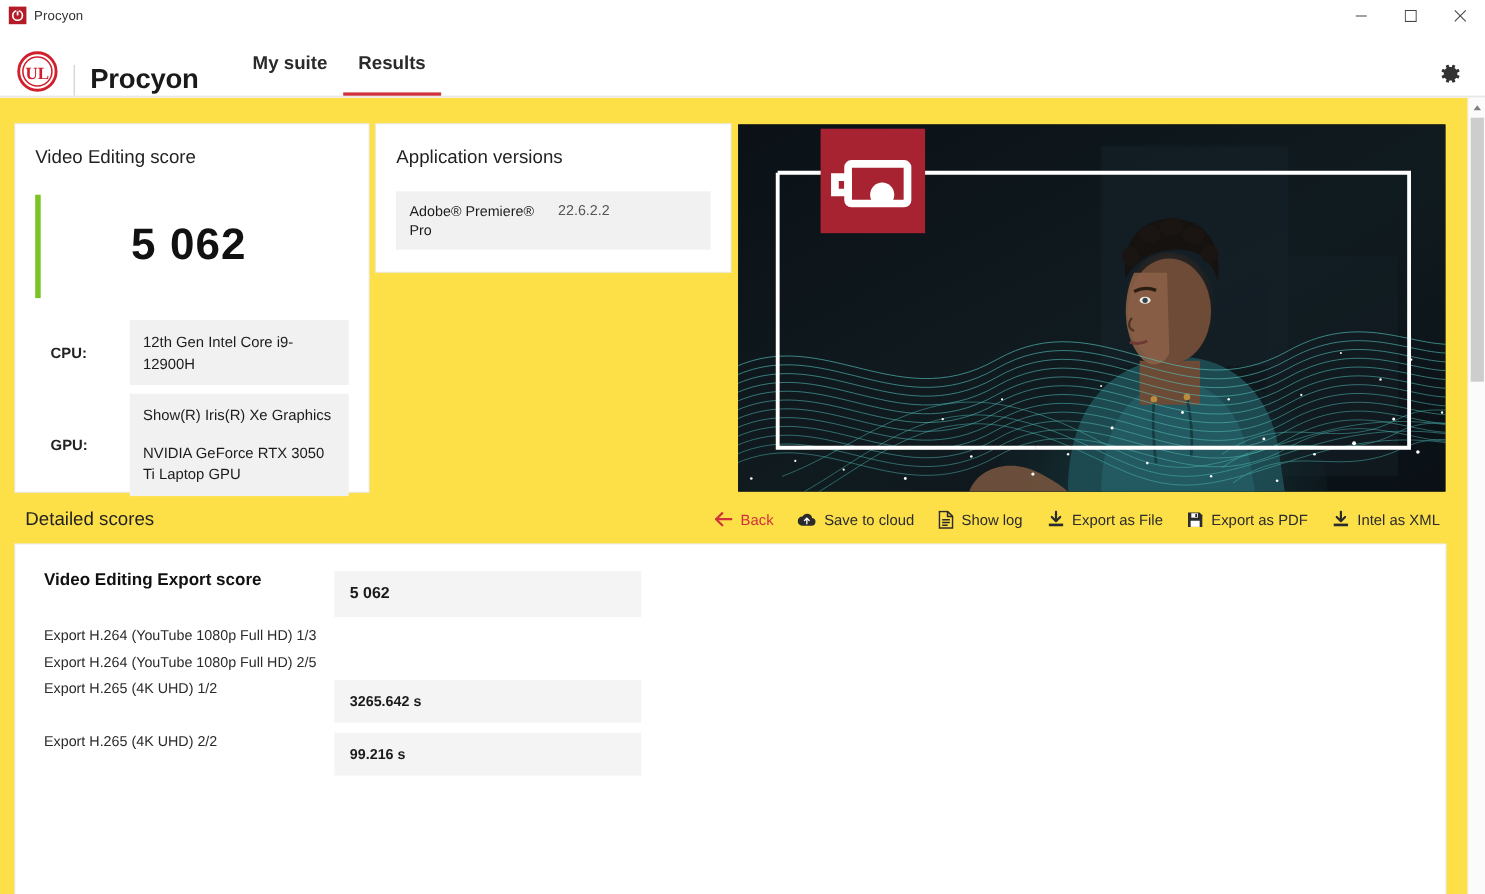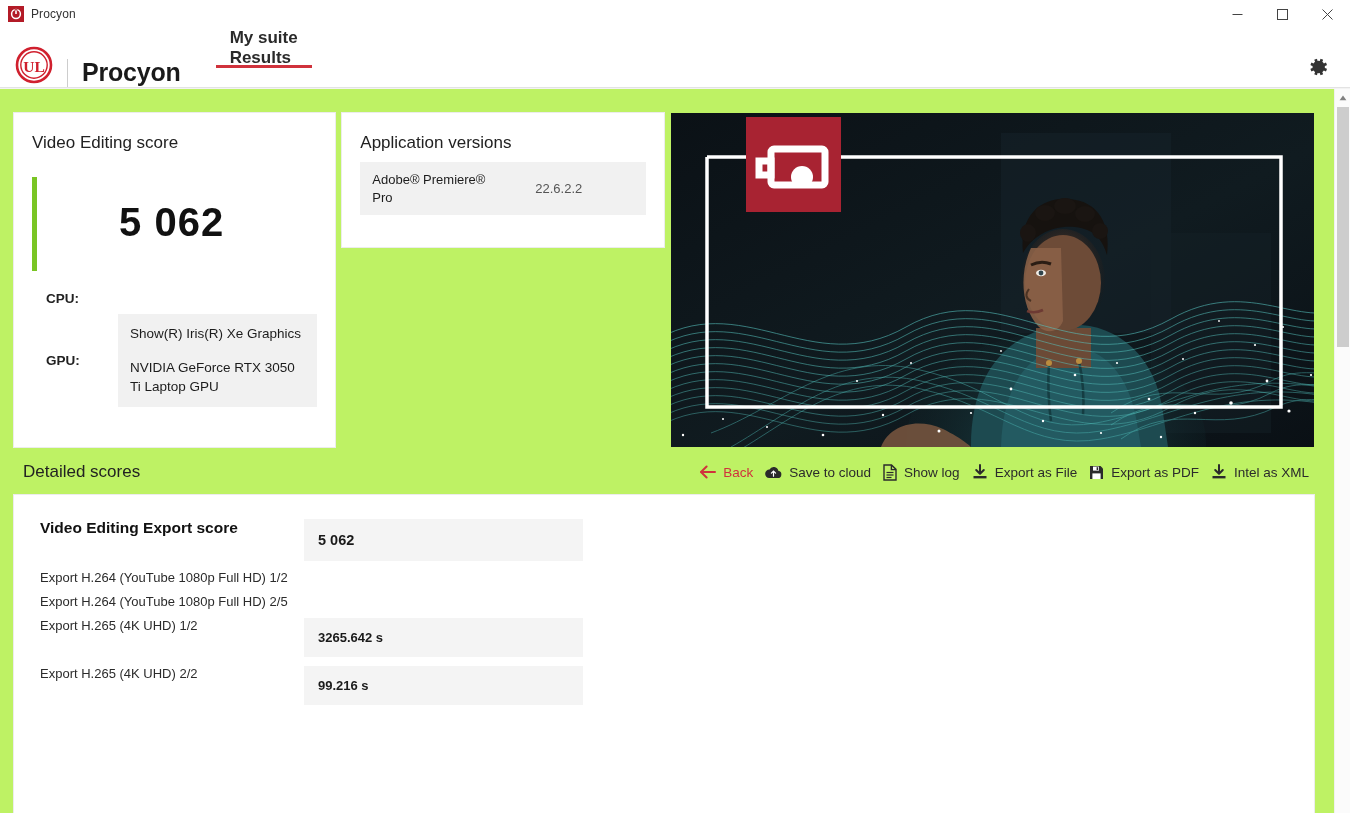"My suite" .nav { flex-direction: column -> none }
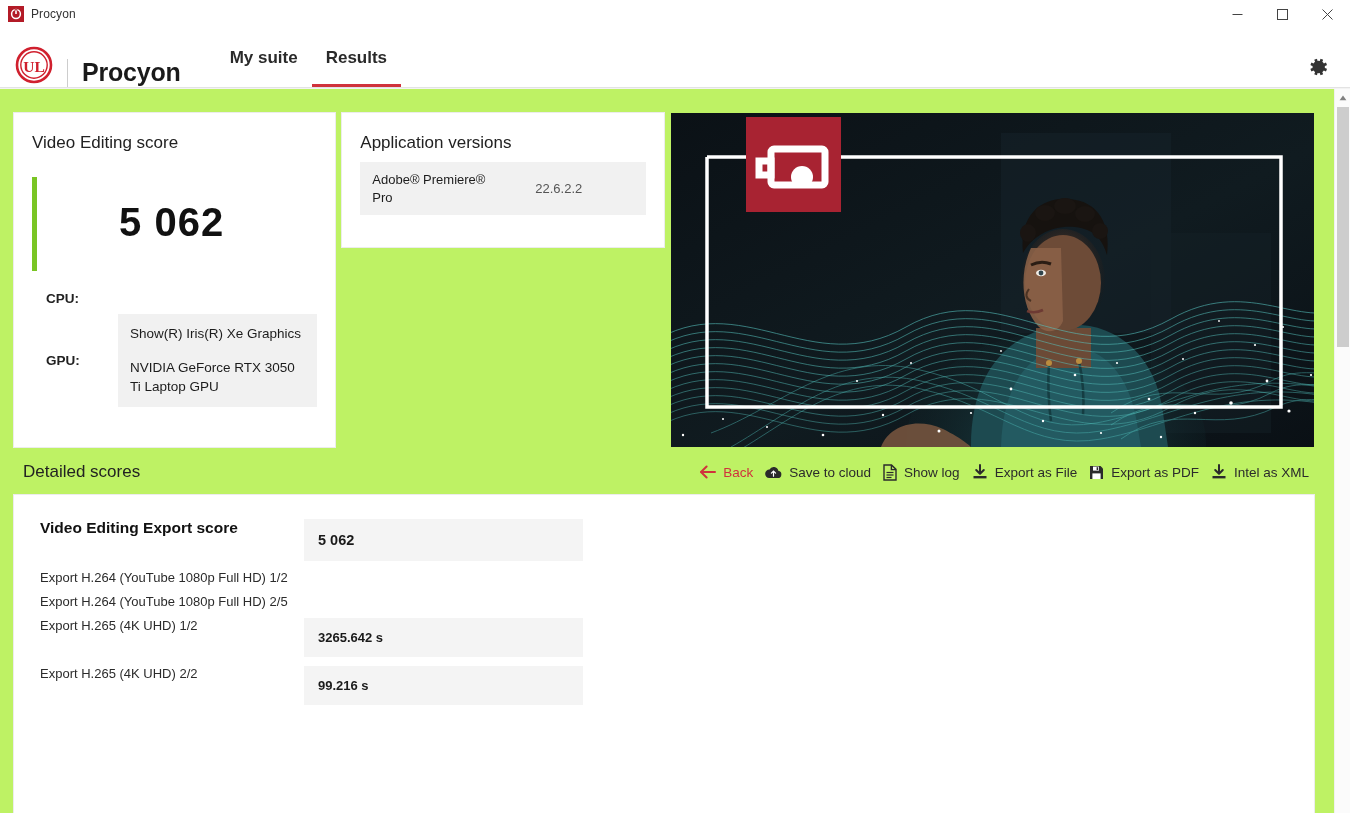"Video Editing score" .content { background: #bef264 -> #fde047 }
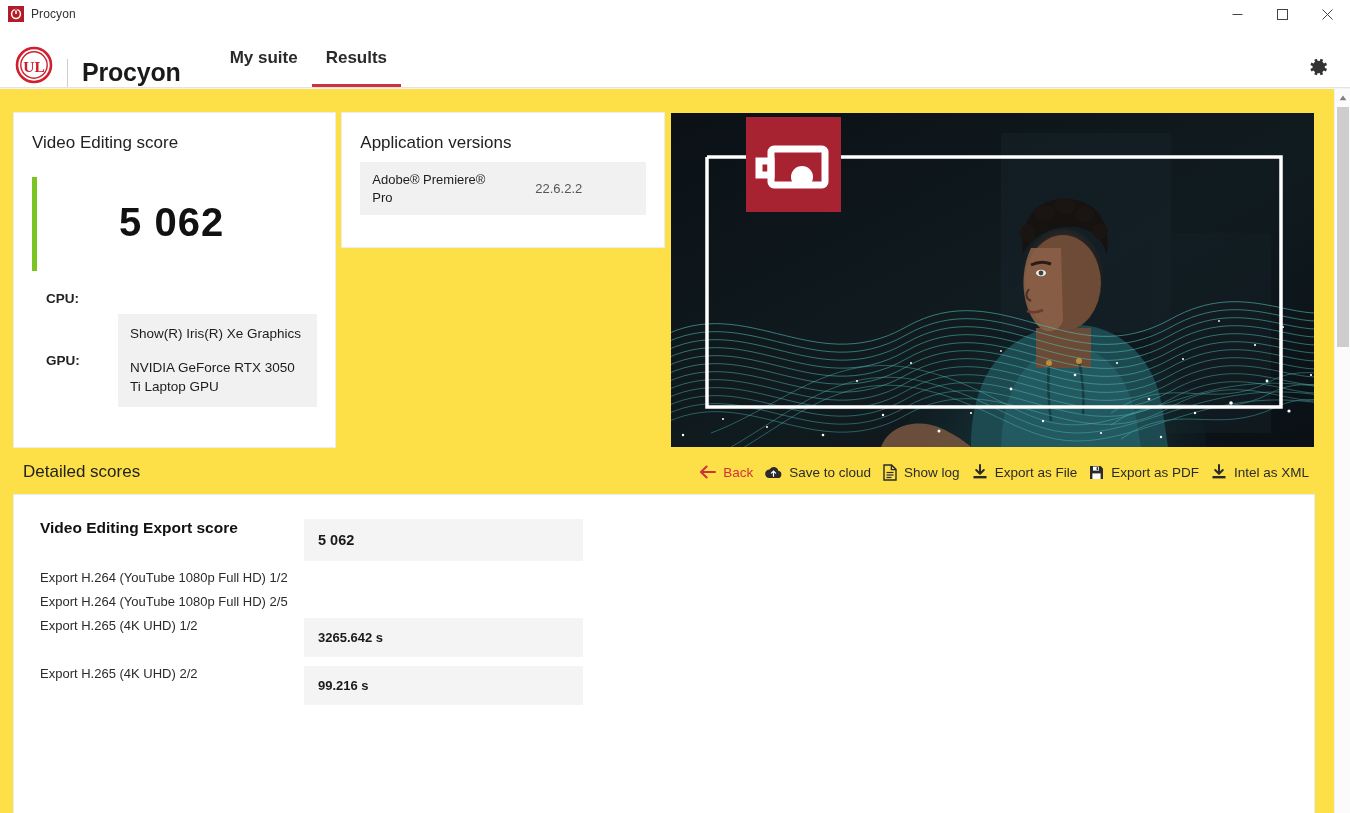"Adobe® Premiere® Pro" .app-row { align-items: center -> flex-start; gap: 28px -> none; margin-top: 9px -> 21px }
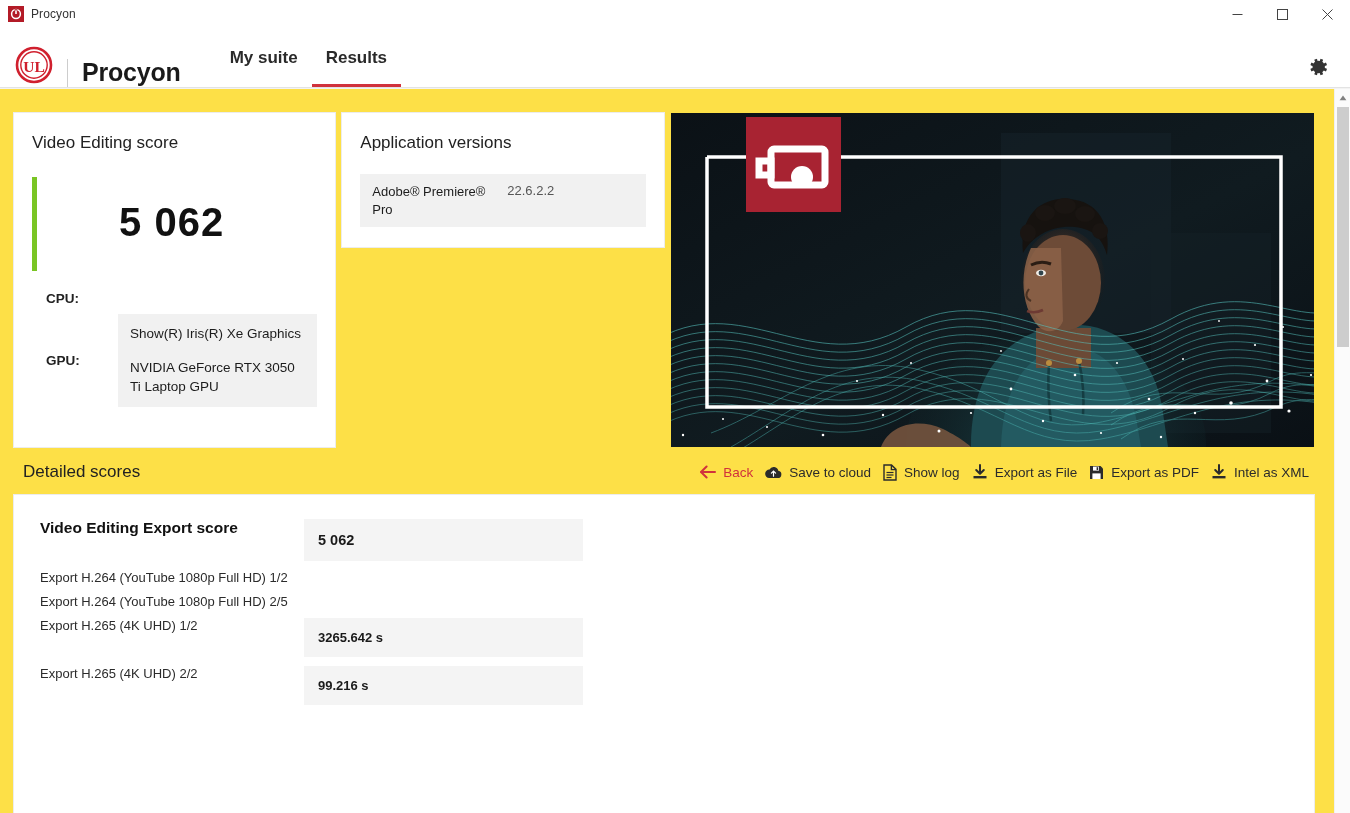"12th Gen Intel Core i9-12900H" div.spec-val { html: none -> <div> <p>12th Gen Intel Core i9-12900H</p> </div> }
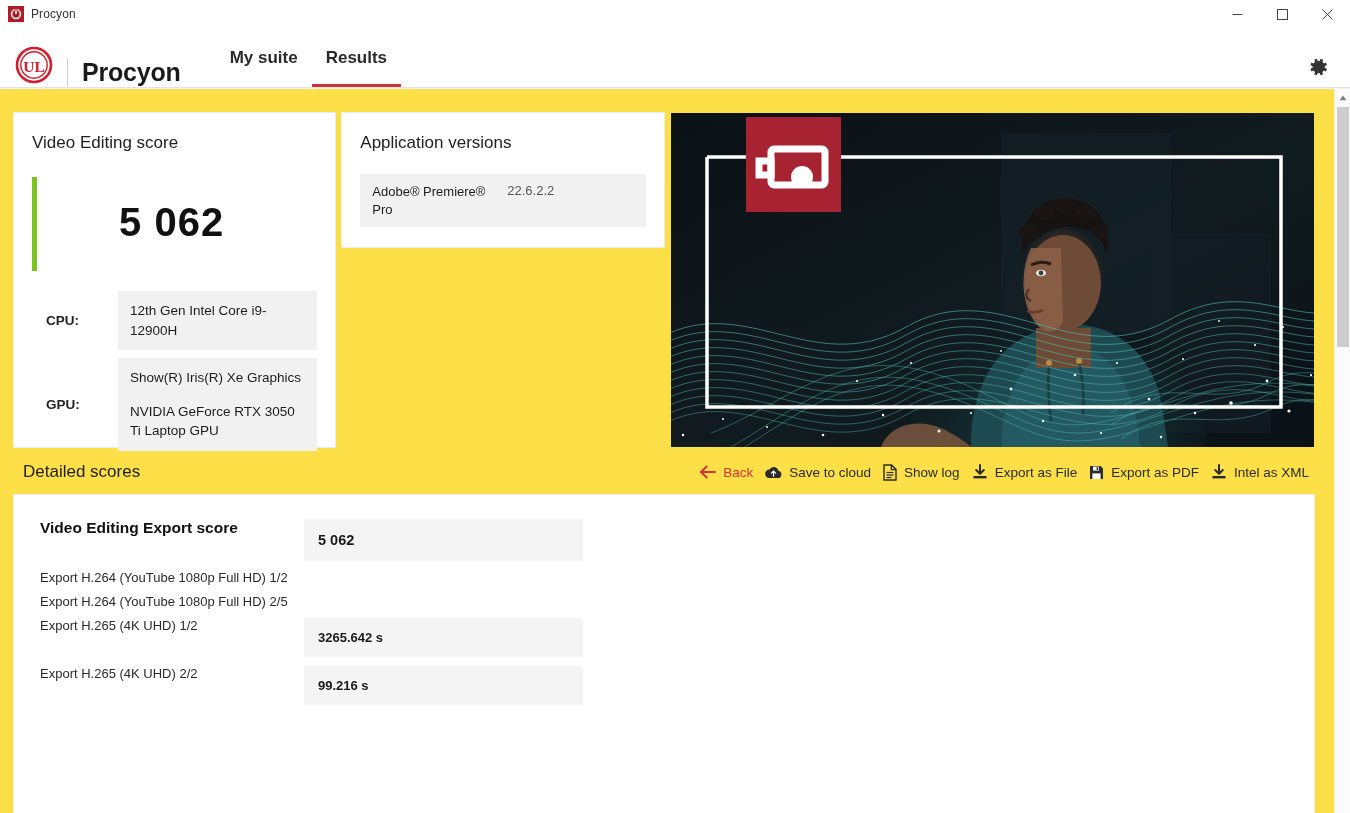"Back" .toolbar { gap: 12px -> 22px }
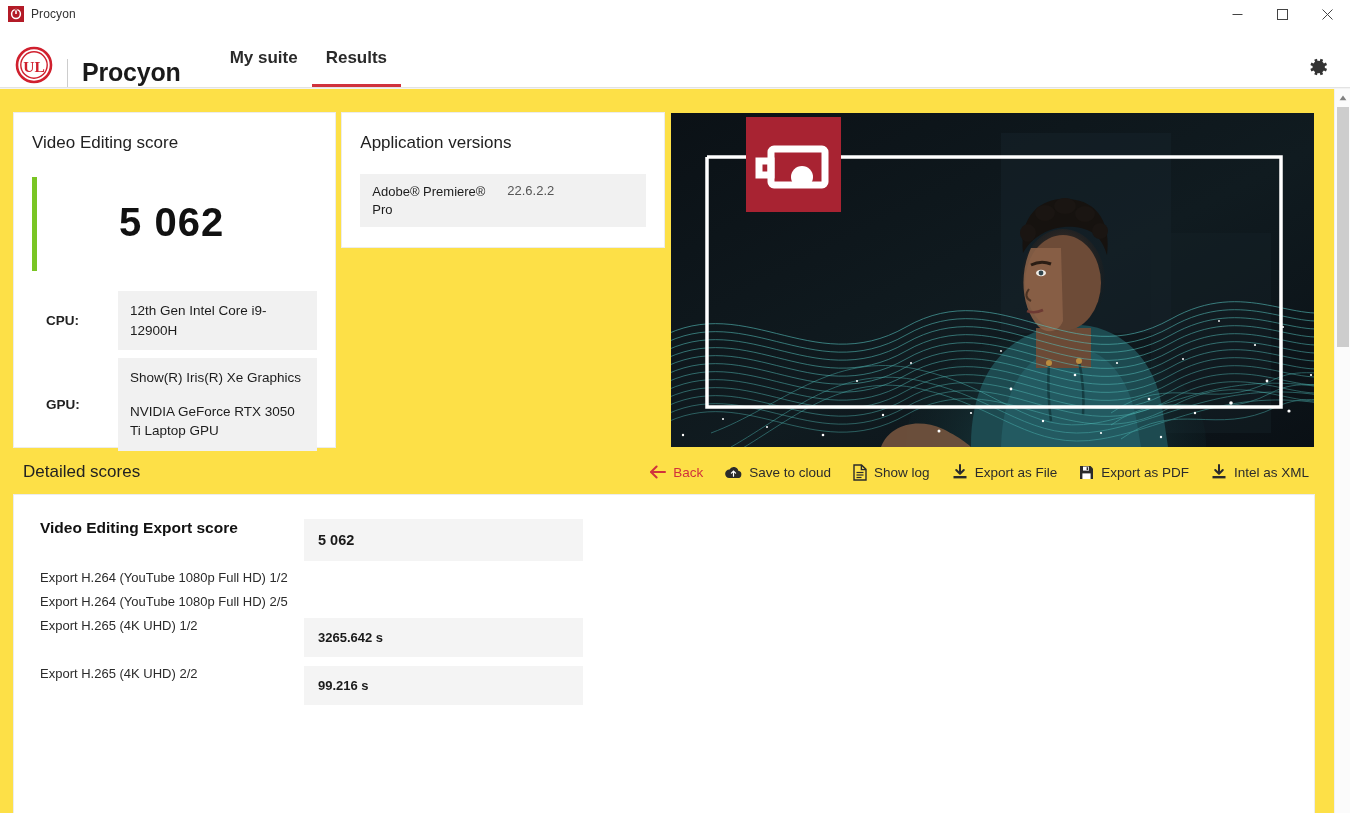"Export H.264 (YouTube 1080p Full HD) 1/2" div.det-label { text: 1/2 -> 1/3 }
